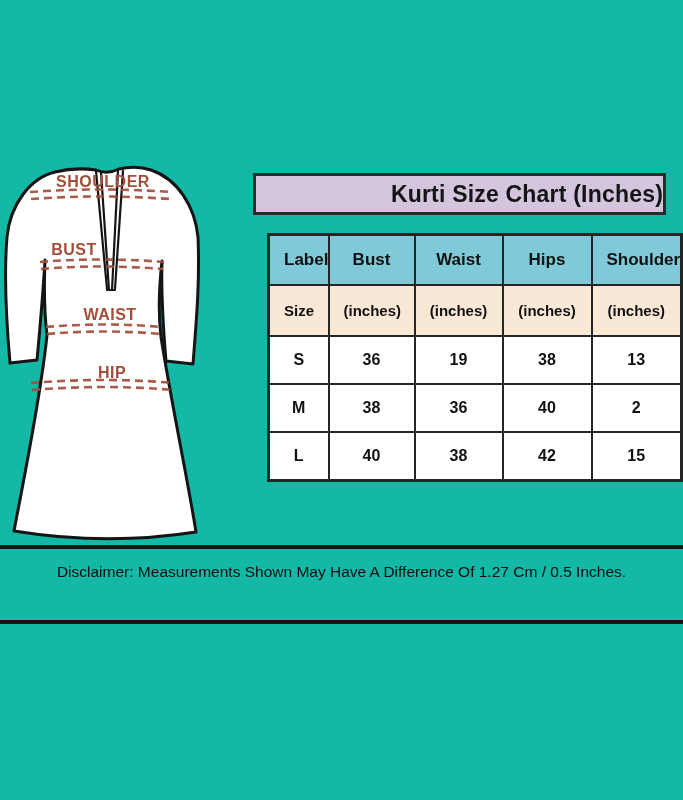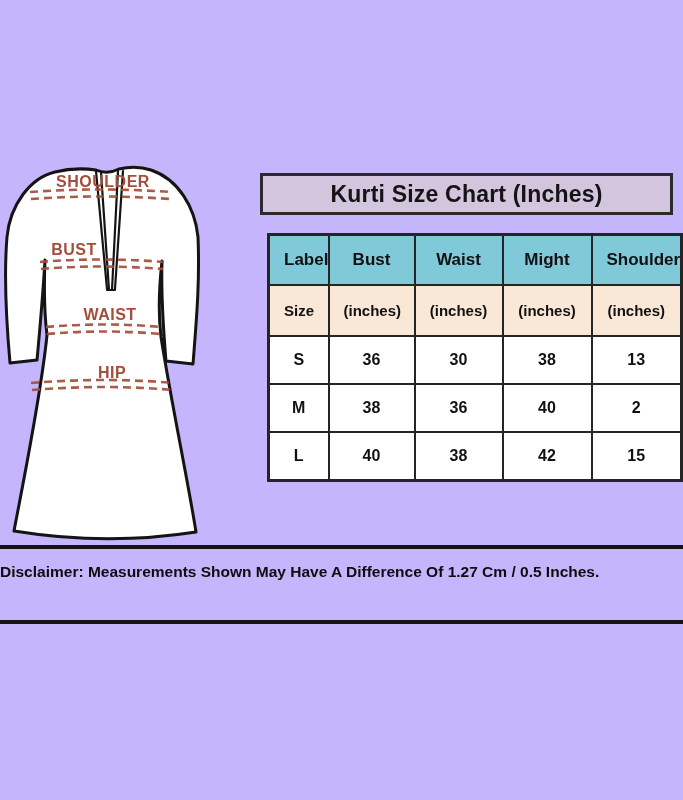"SHOULDER" .canvas { background: #c4b5fd -> #14b8a6 }
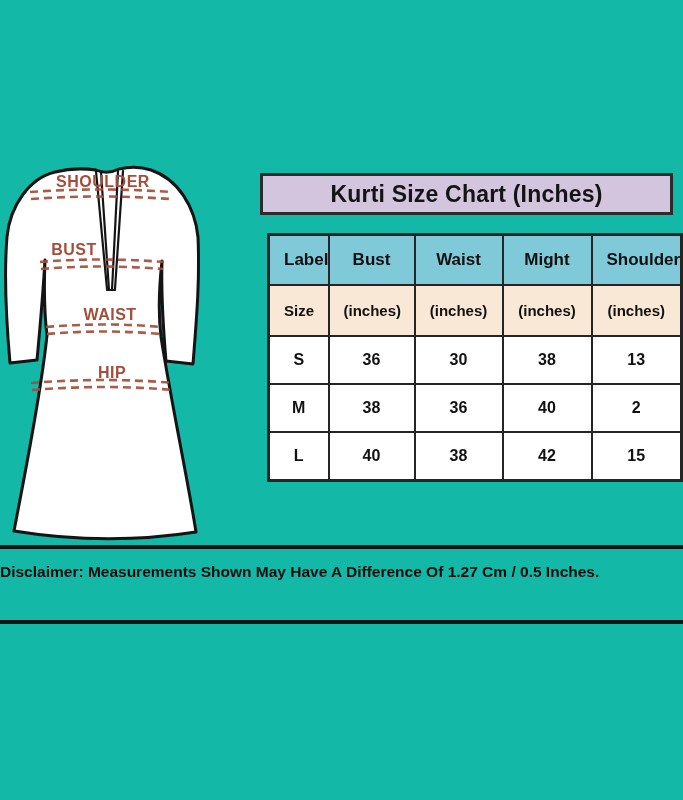"Kurti Size Chart (Inches)" .title-bar { justify-content: center -> flex-end; left: 260px -> 253px }
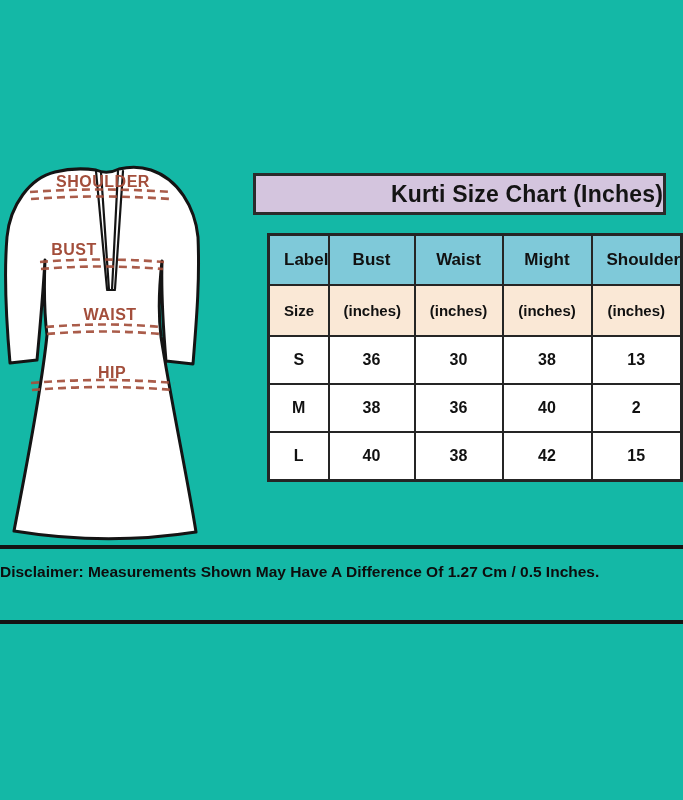"Might" th { text: Might -> Hips }
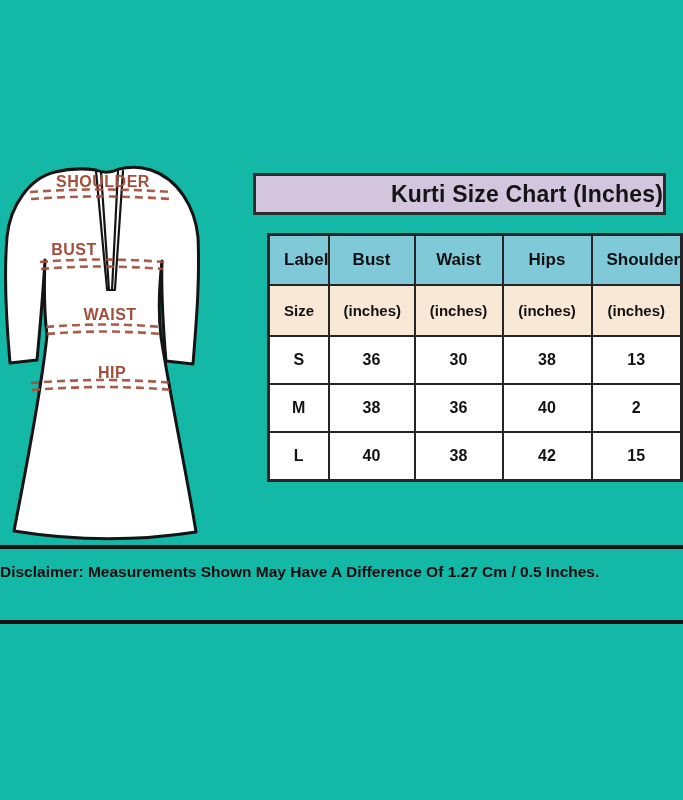"30" td { text: 30 -> 19 }
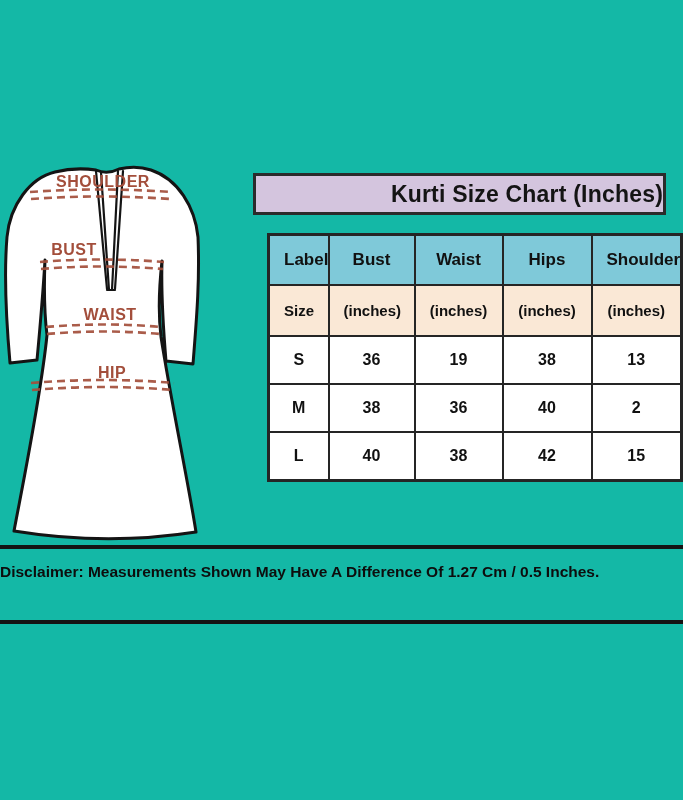"Disclaimer: Measurements Shown May Have" .disclaimer { font-weight: bold -> normal; text-align: none -> center }
